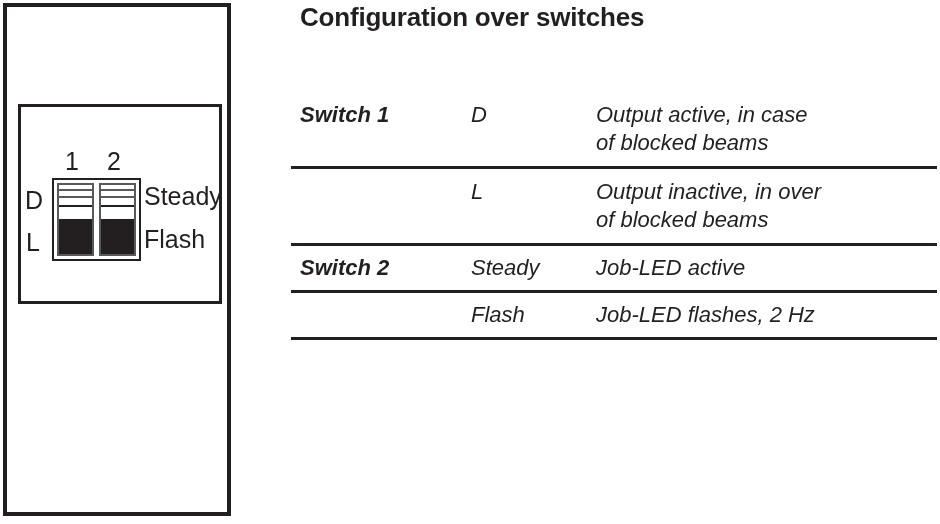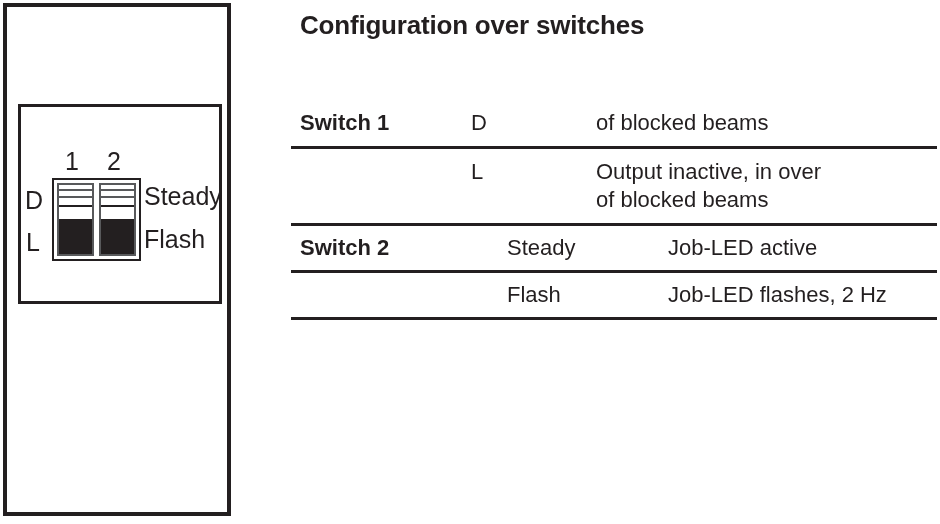"Configuration over switches" #content { top: 8px -> 0 }
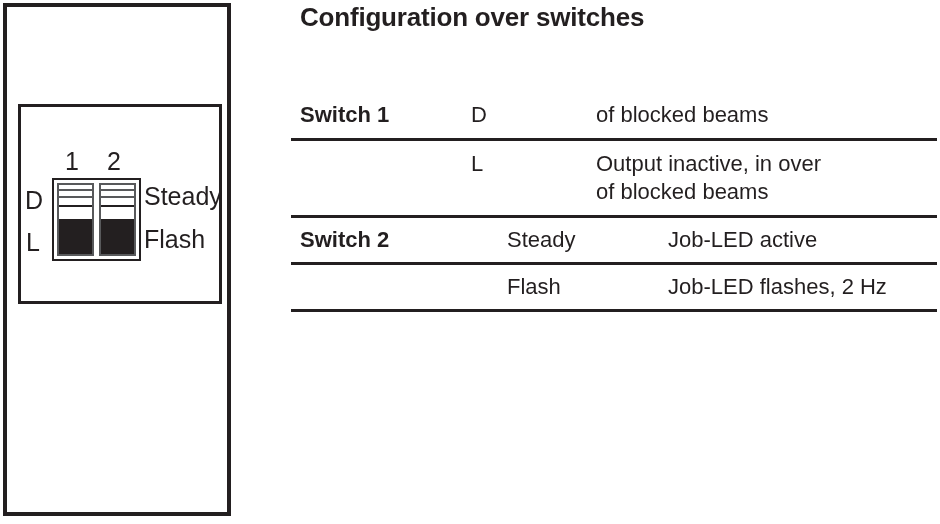"Switch 1" .spec-row { font-style: none -> italic }
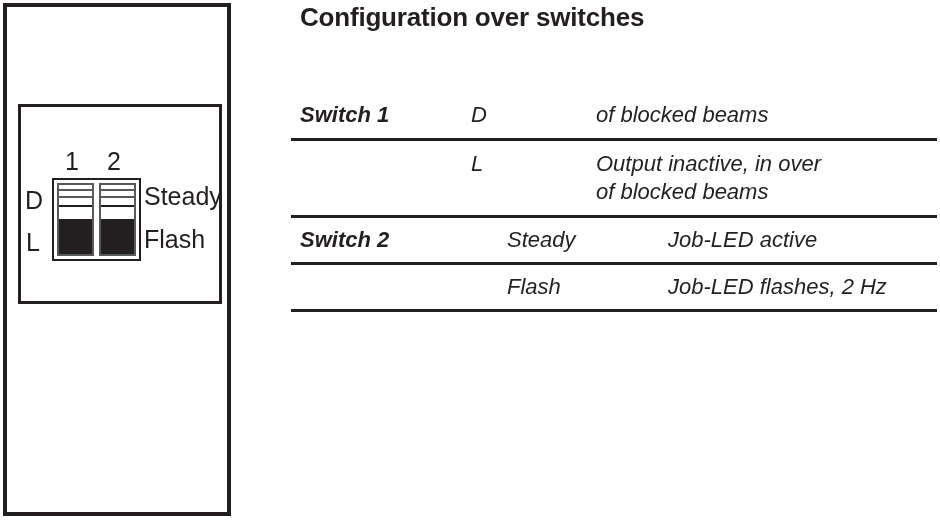"Output active, in case" span.desc-line { html: none -> <span>Output active, in case</span> }
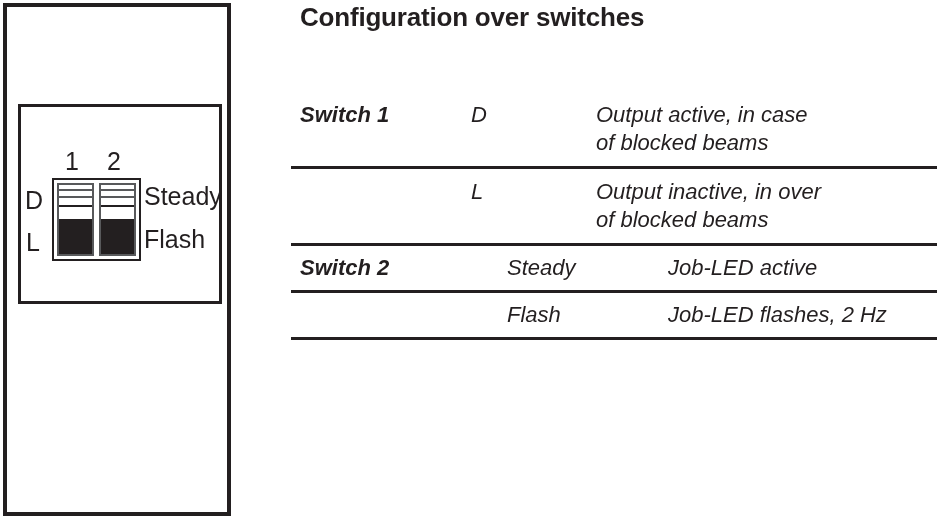"Switch 2" .row-1line { gap: 36px -> none }
